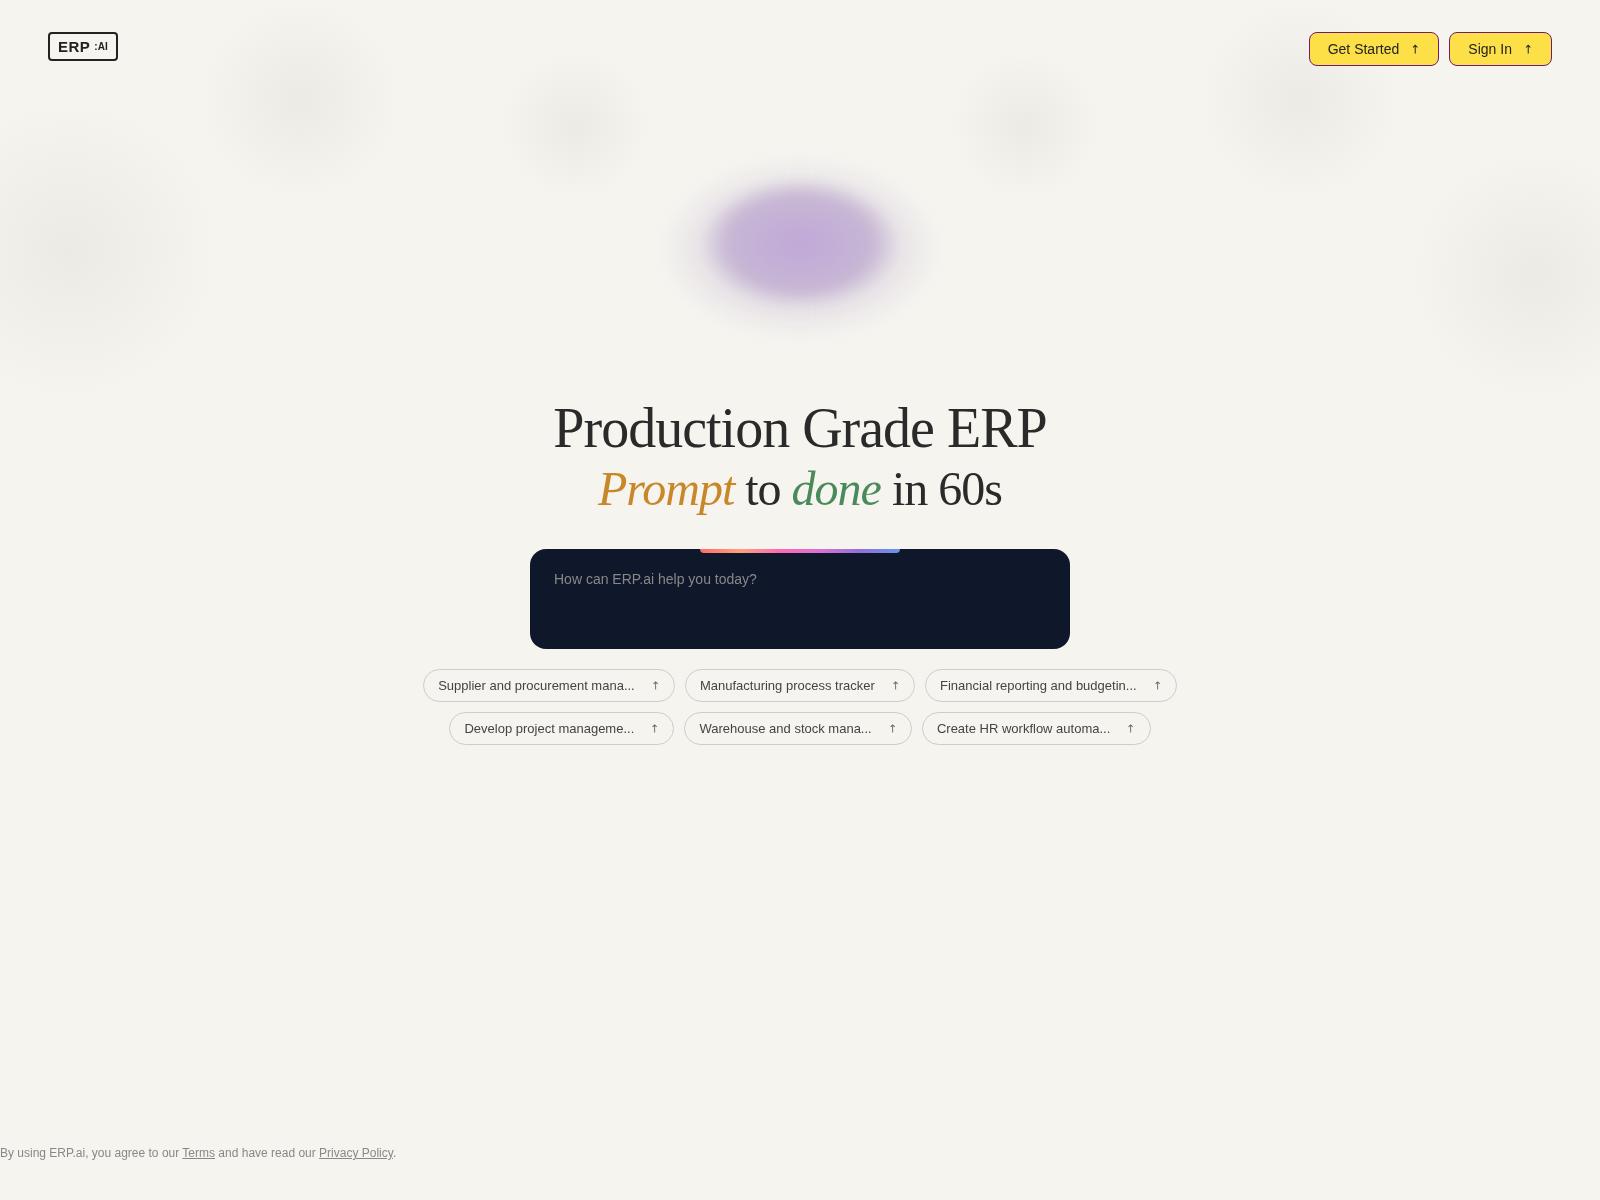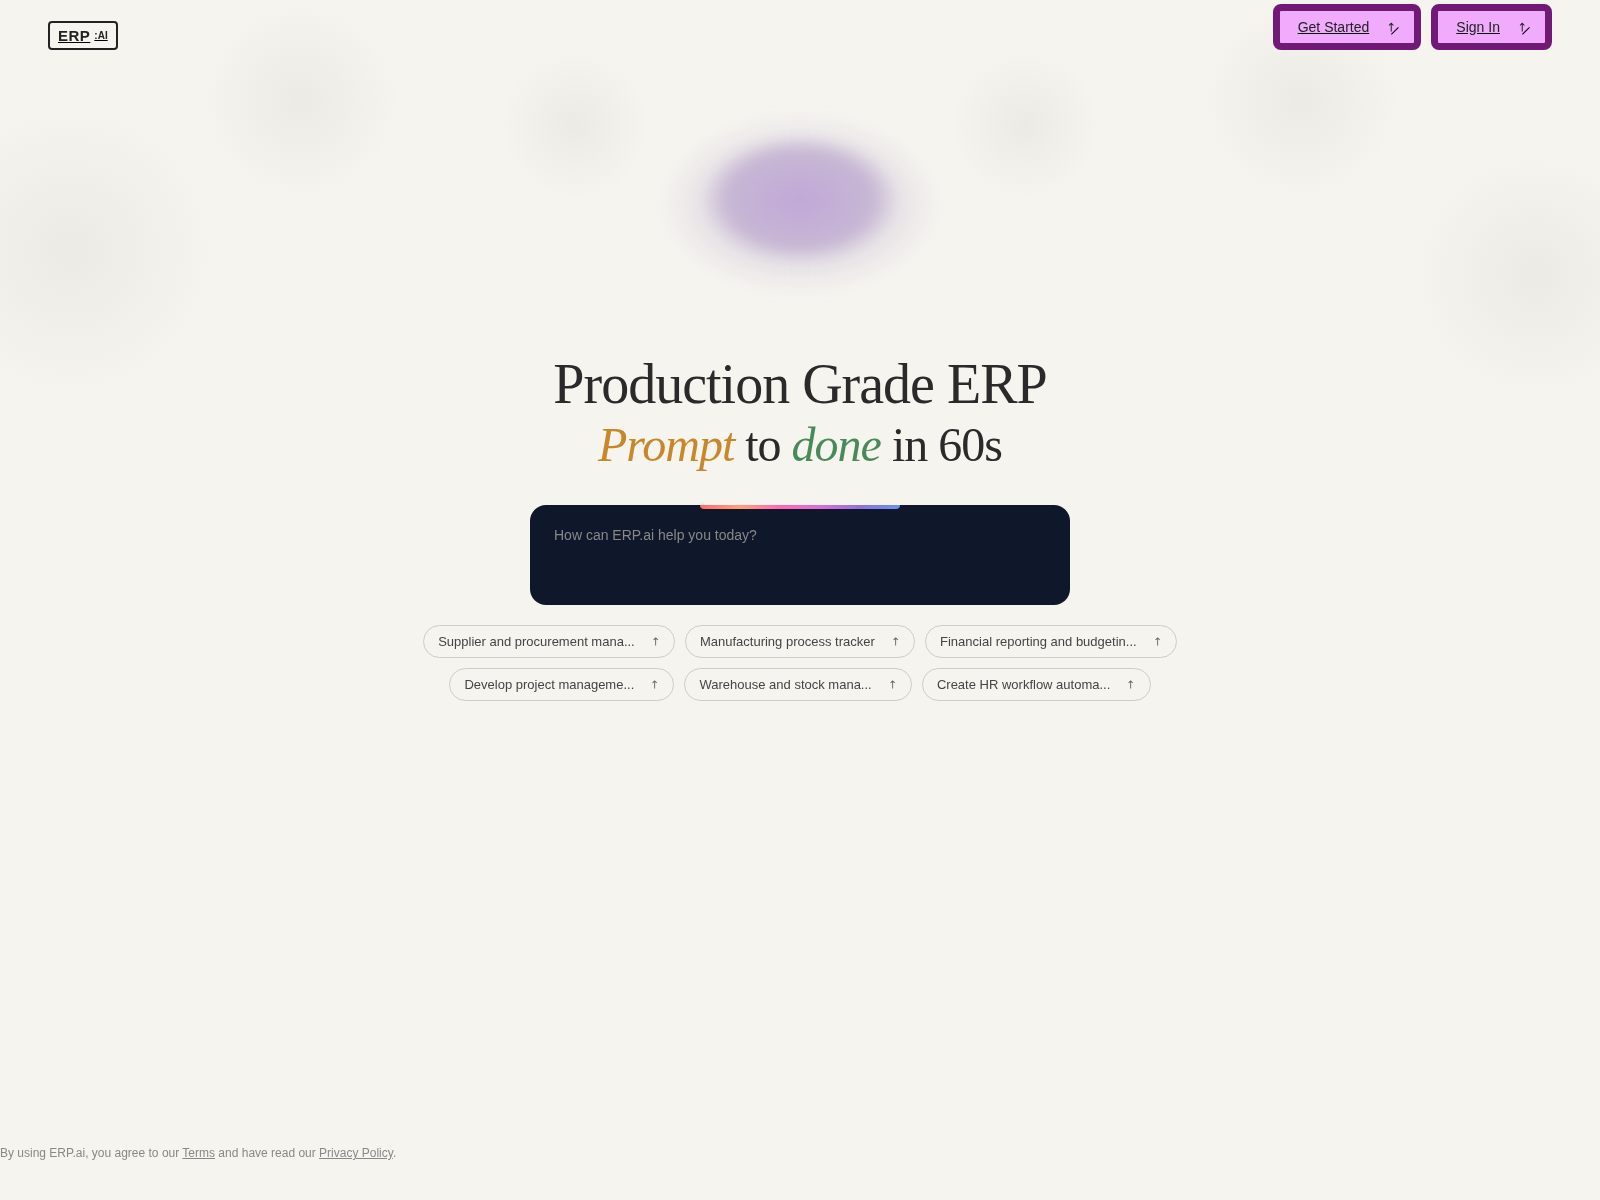"ERP" .navbar { align-items: flex-end -> flex-start; padding: 4px 48px -> 32px 48px; text-decoration: underline -> none }
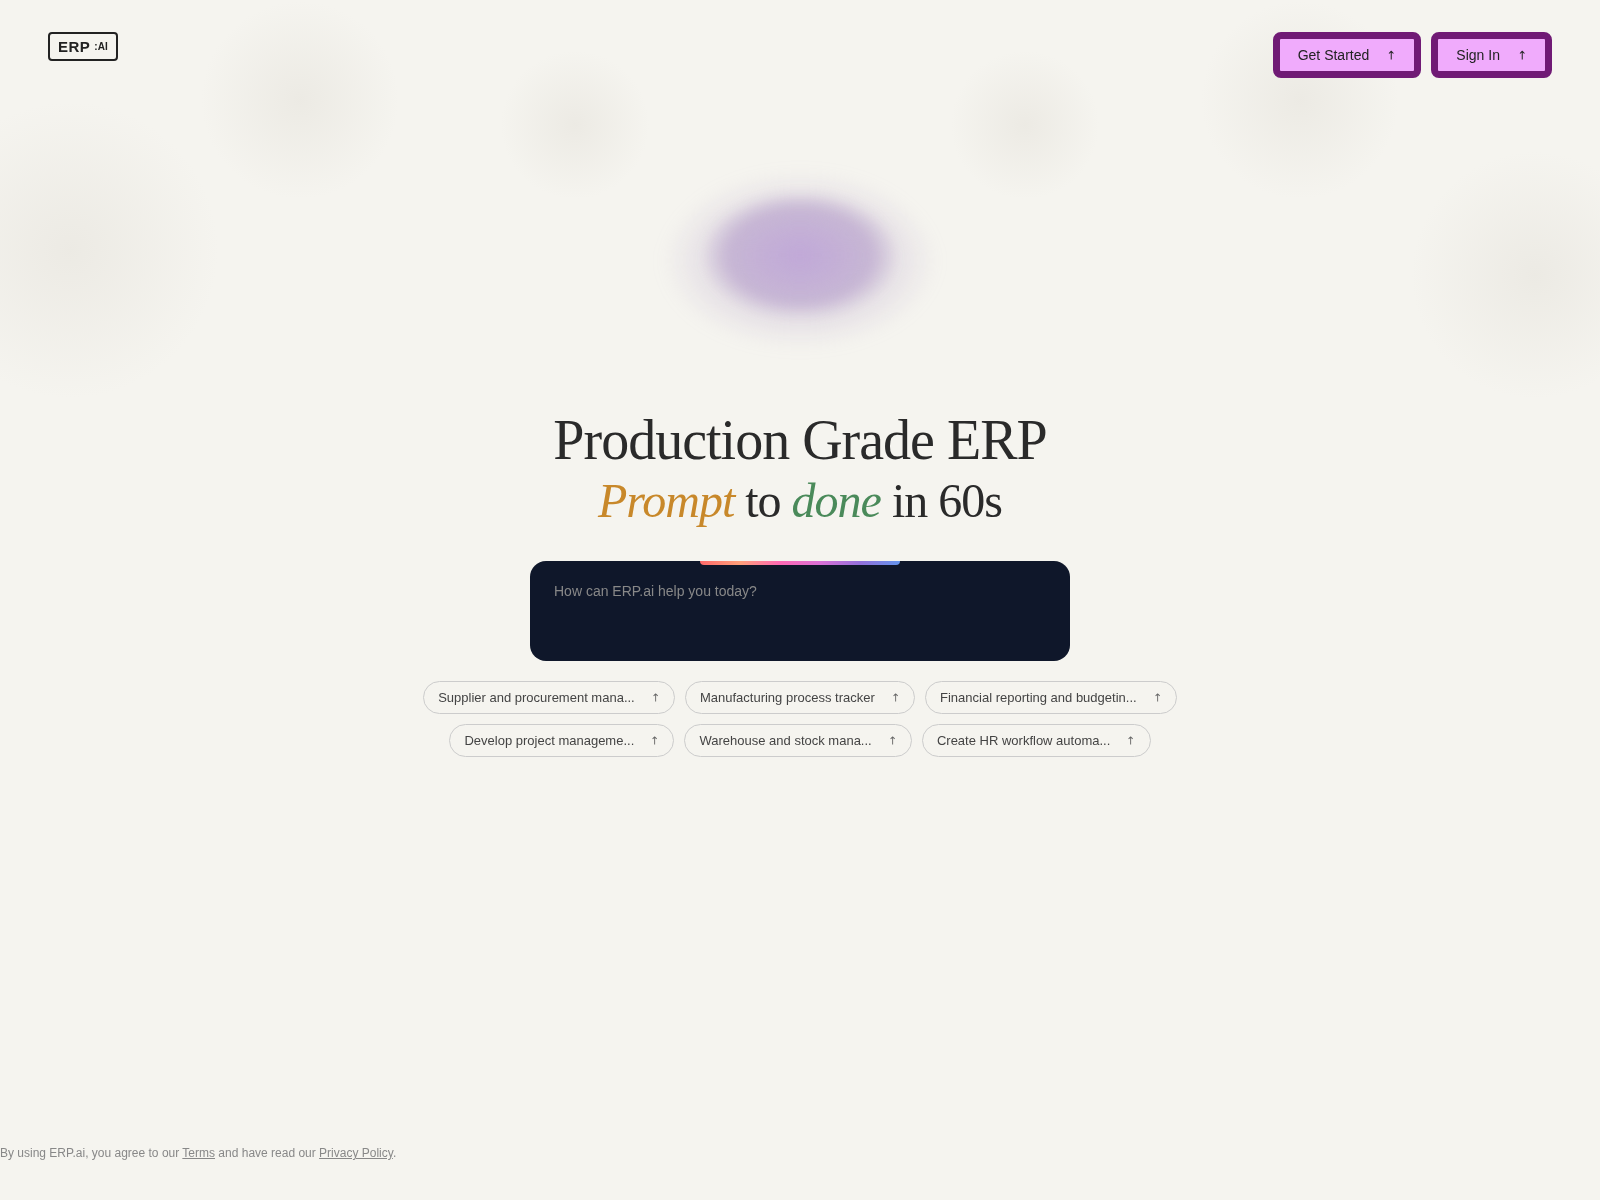"Get Started" .nav-btn { background: #f0abfc -> #fde047; border: 7px solid #701a75 -> 1px solid #701a75; gap: 17px -> 11px }
